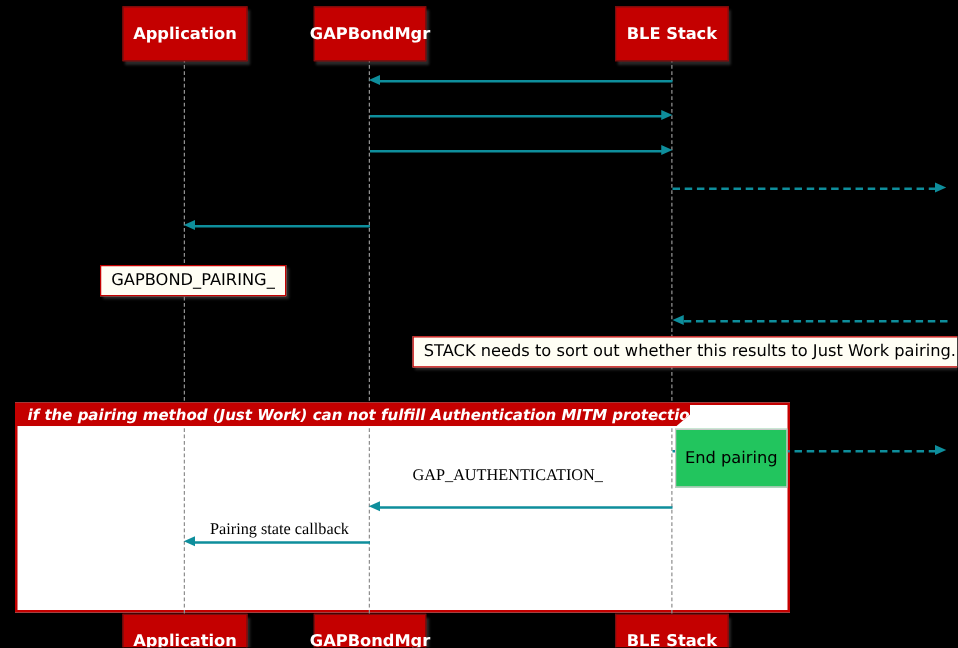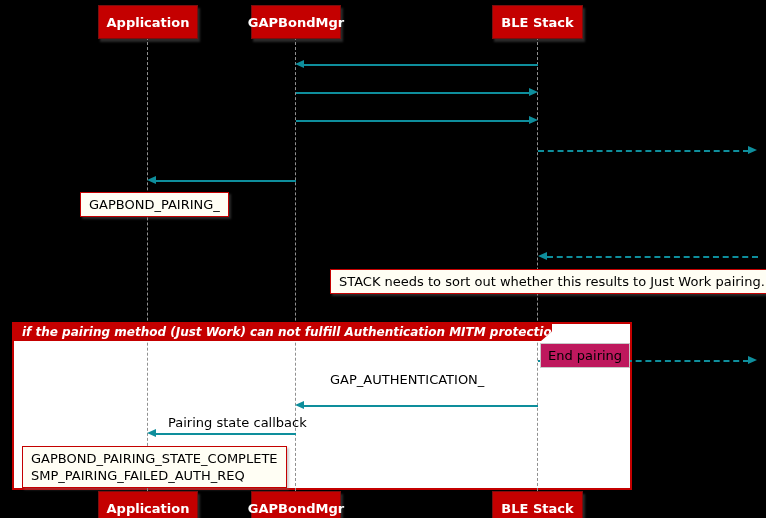"Application" .participant { height: 34px -> 44px }
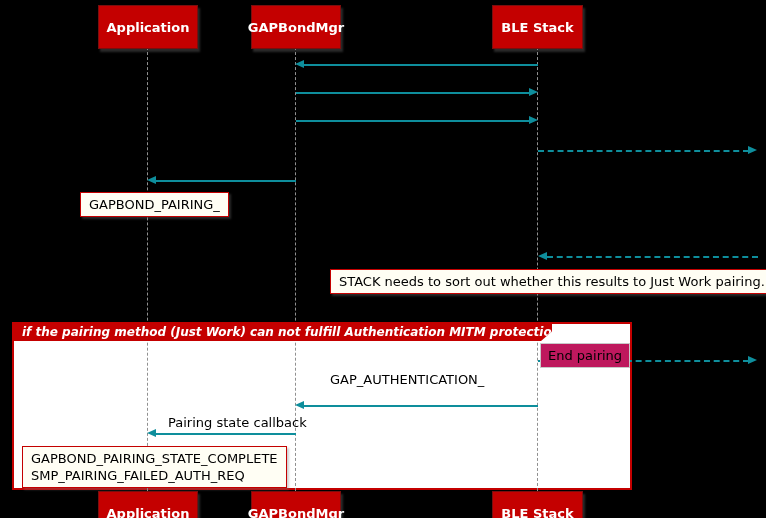"GAPBOND_PAIRING_" div.note { top: 192px -> 212px }
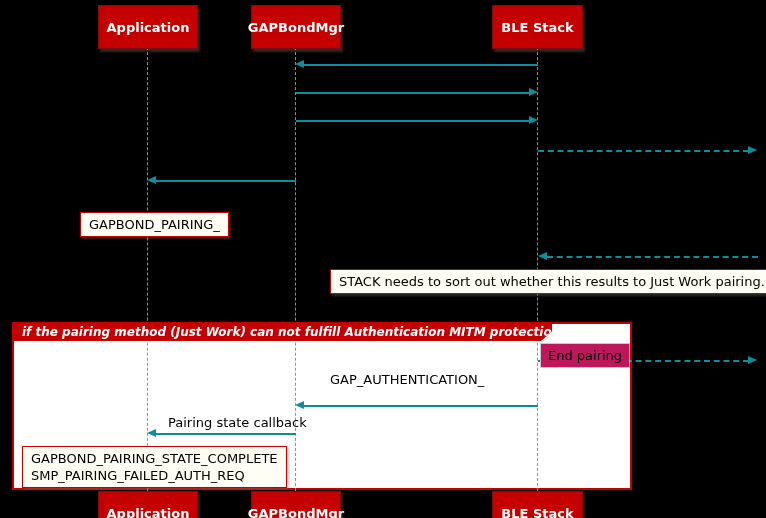"End pairing" .end-label { background: #be185d -> #22c55e; padding: 4px 7px -> 15px 7px }
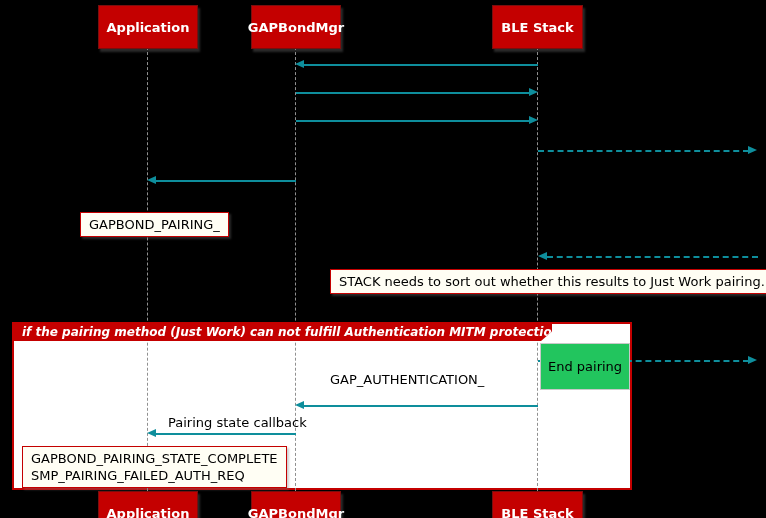"GAP_AUTHENTICATION_" .msg-label { font-family: none -> Liberation Serif, serif }
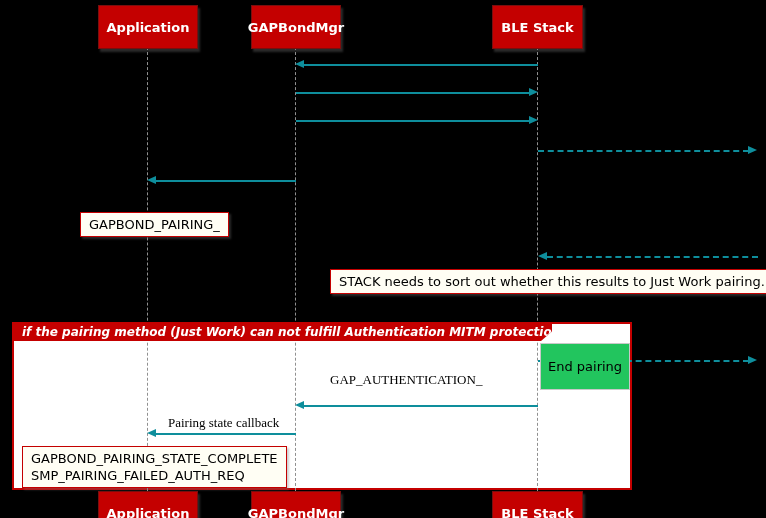"GAPBOND_PAIRING_STATE_COMPLETE" div.note { html: <div> <div>GAPBOND_PAIRING_STATE_COMPLETE</div> <div>SMP_PAIRING_FAILED_AUTH_REQ</div> </div> -> none }
